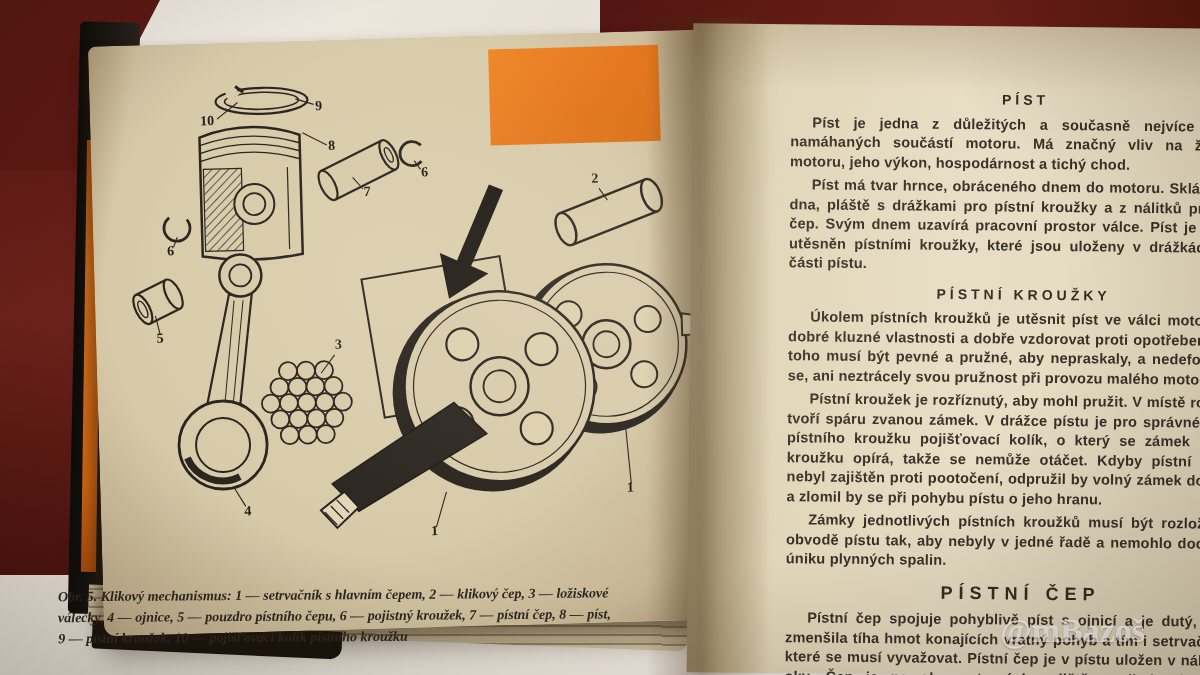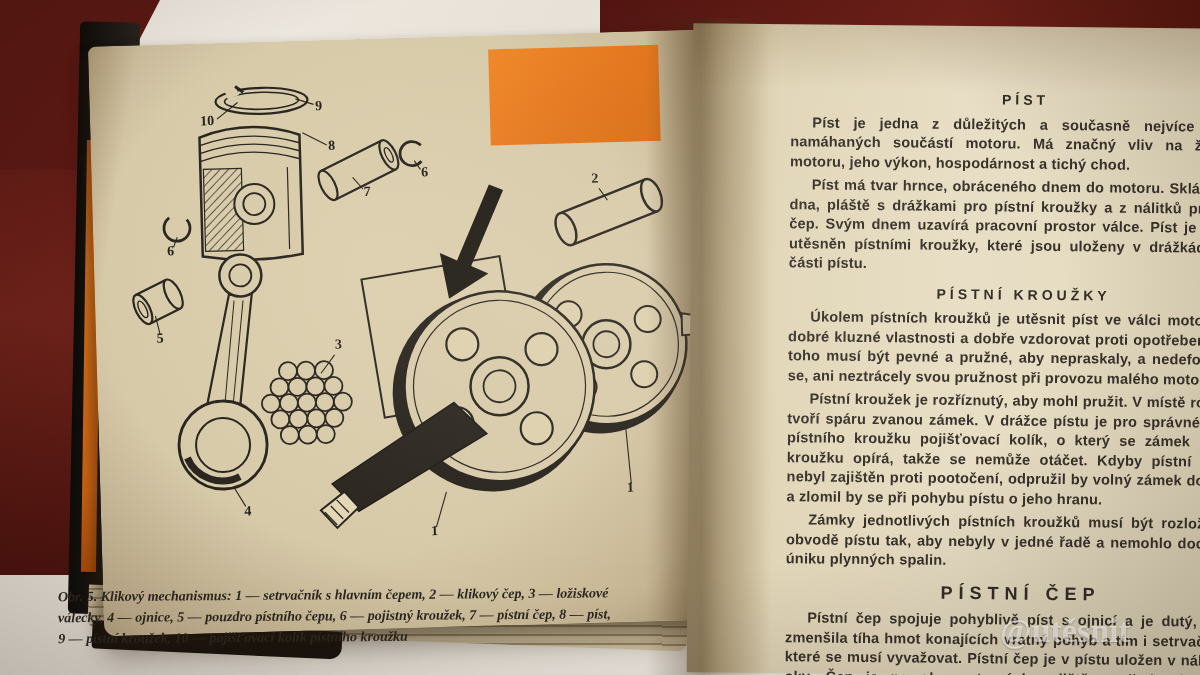"@utěsnit" div.watermark { text: @utěsnit -> @mBazoš }
